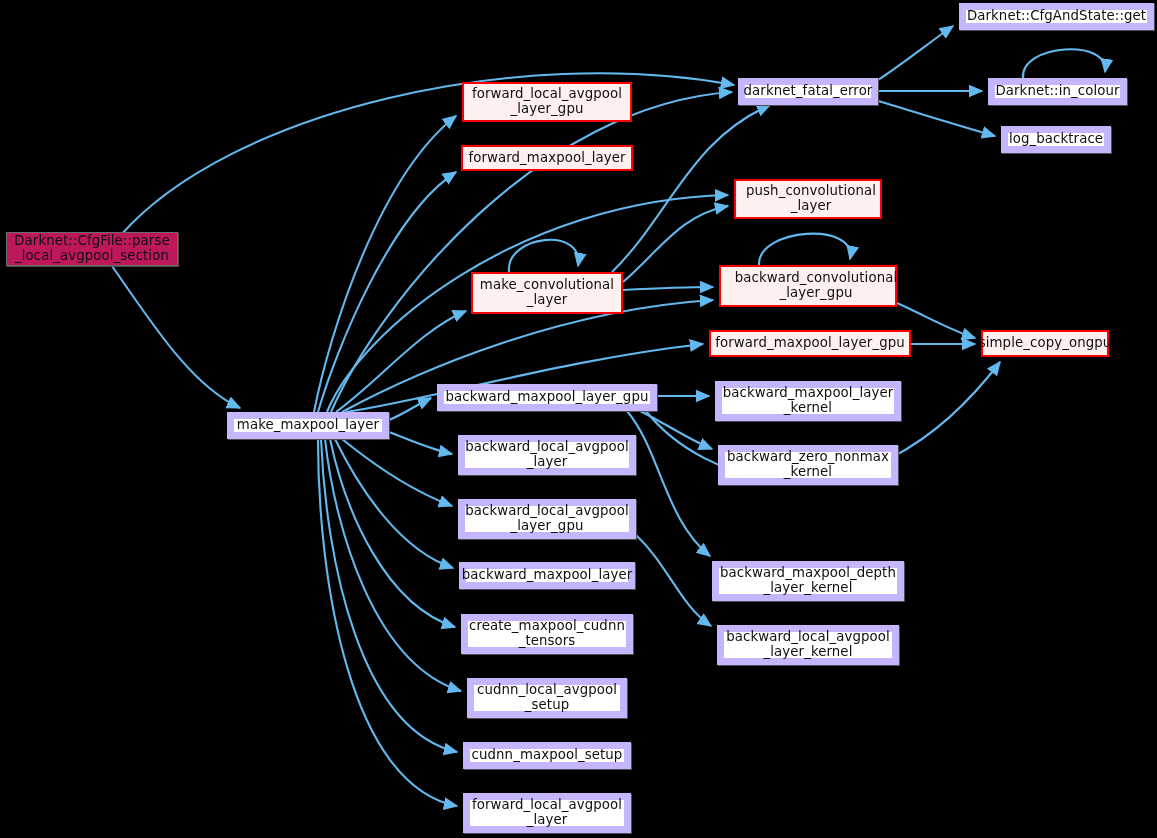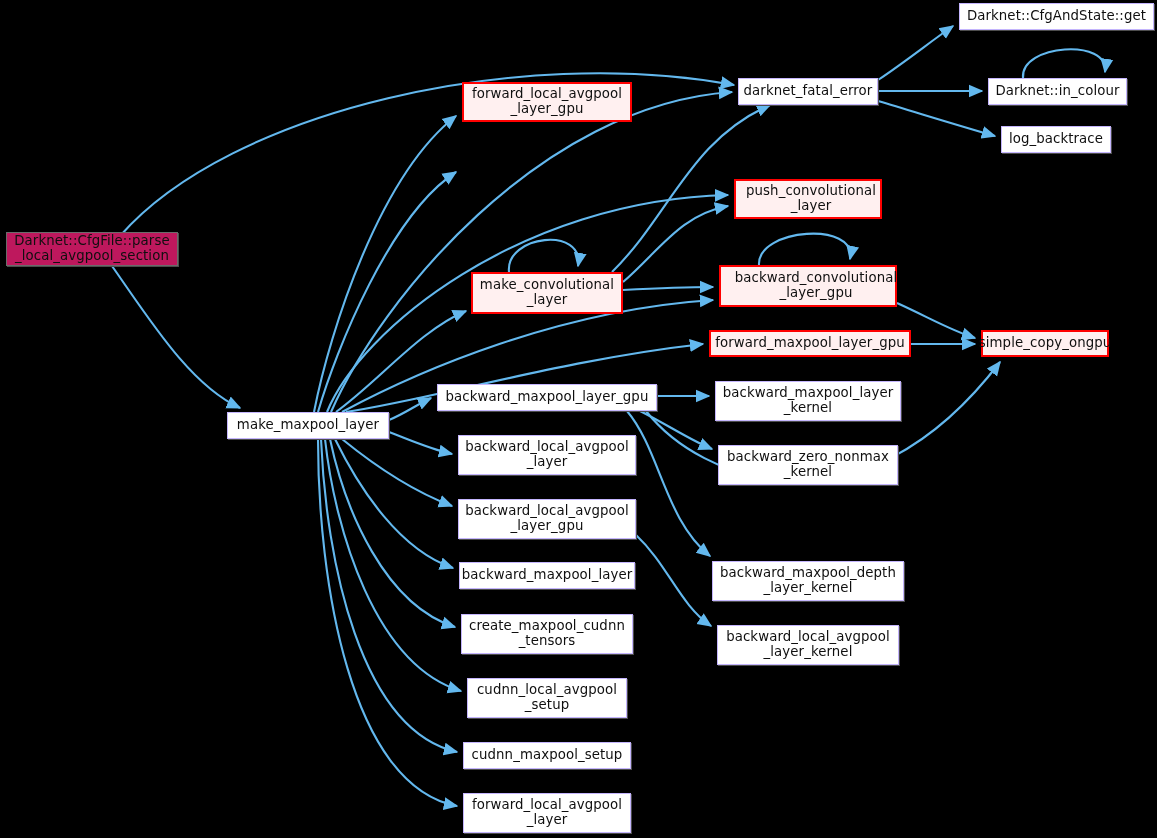"Darknet::CfgAndState::get" .n-white { border: 1px solid #c4b5fd -> 7px solid #c4b5fd }
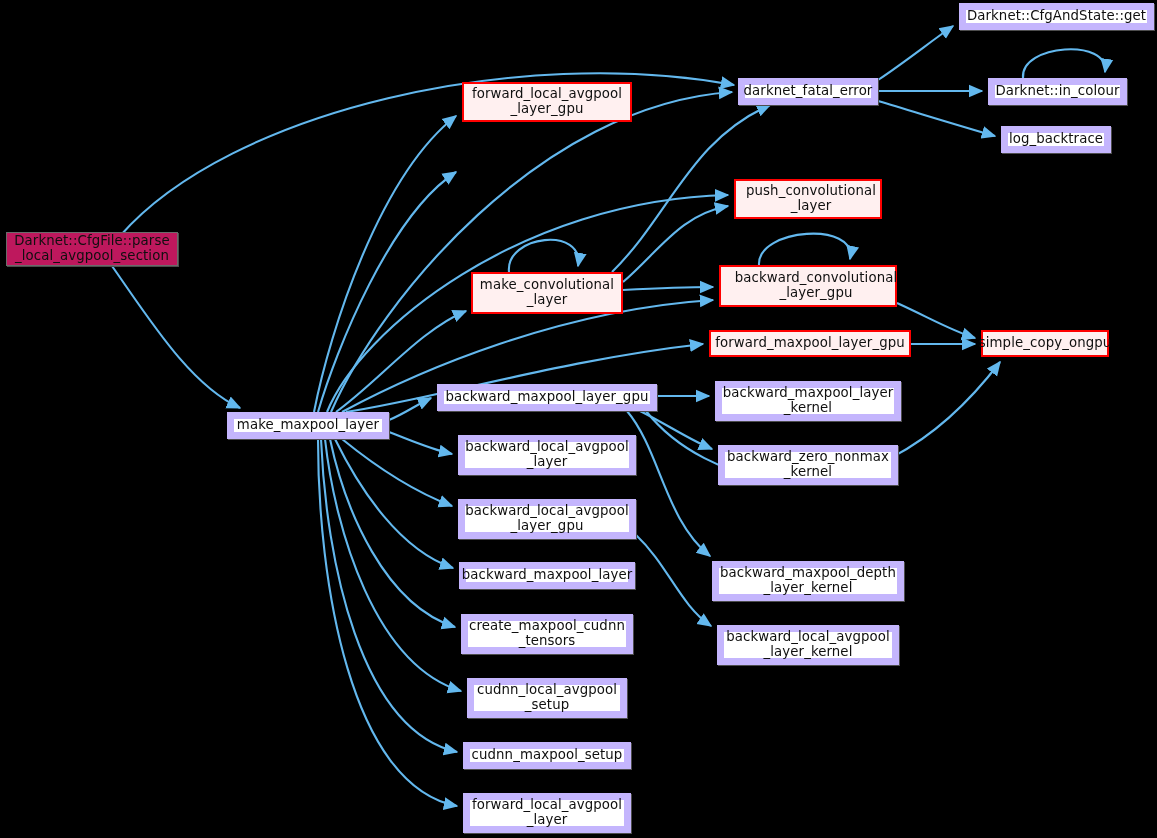"forward_maxpool_layer" div.node { html: none -> <div> <span>forward_maxpool_layer</span> </div> }
